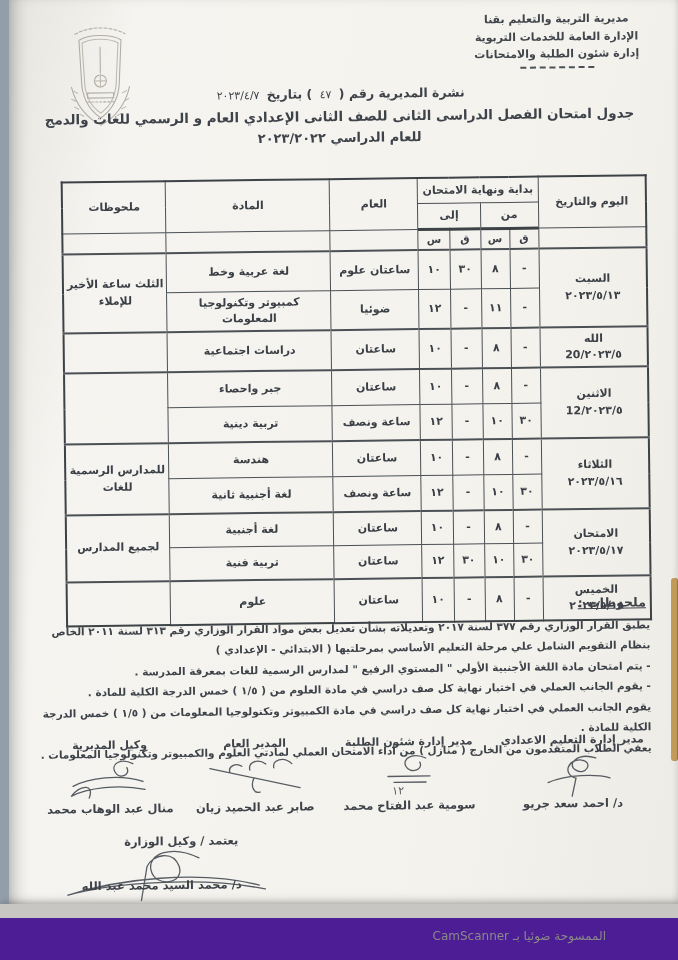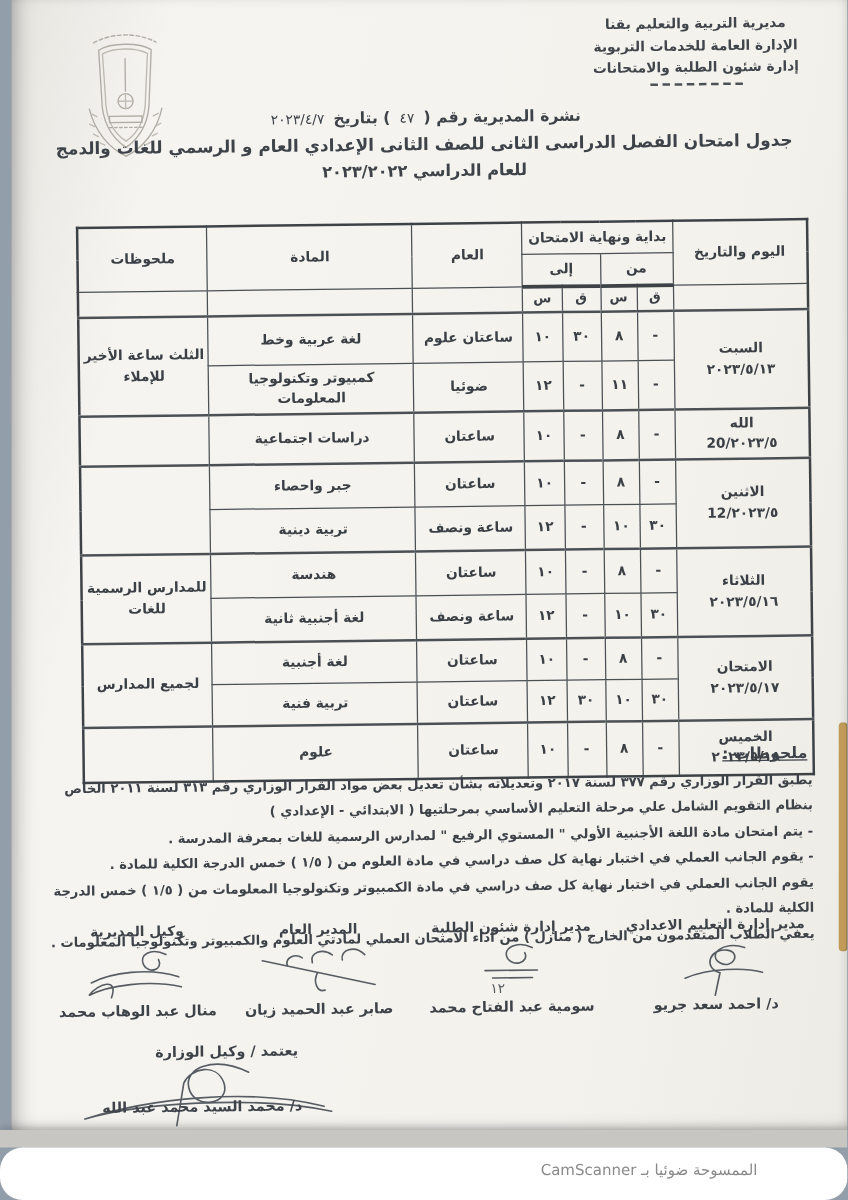"الممسوحة ضوئيا بـ CamScanner" .scanbar { background: #ffffff -> #4c1d95; border-radius: 18px -> none }
